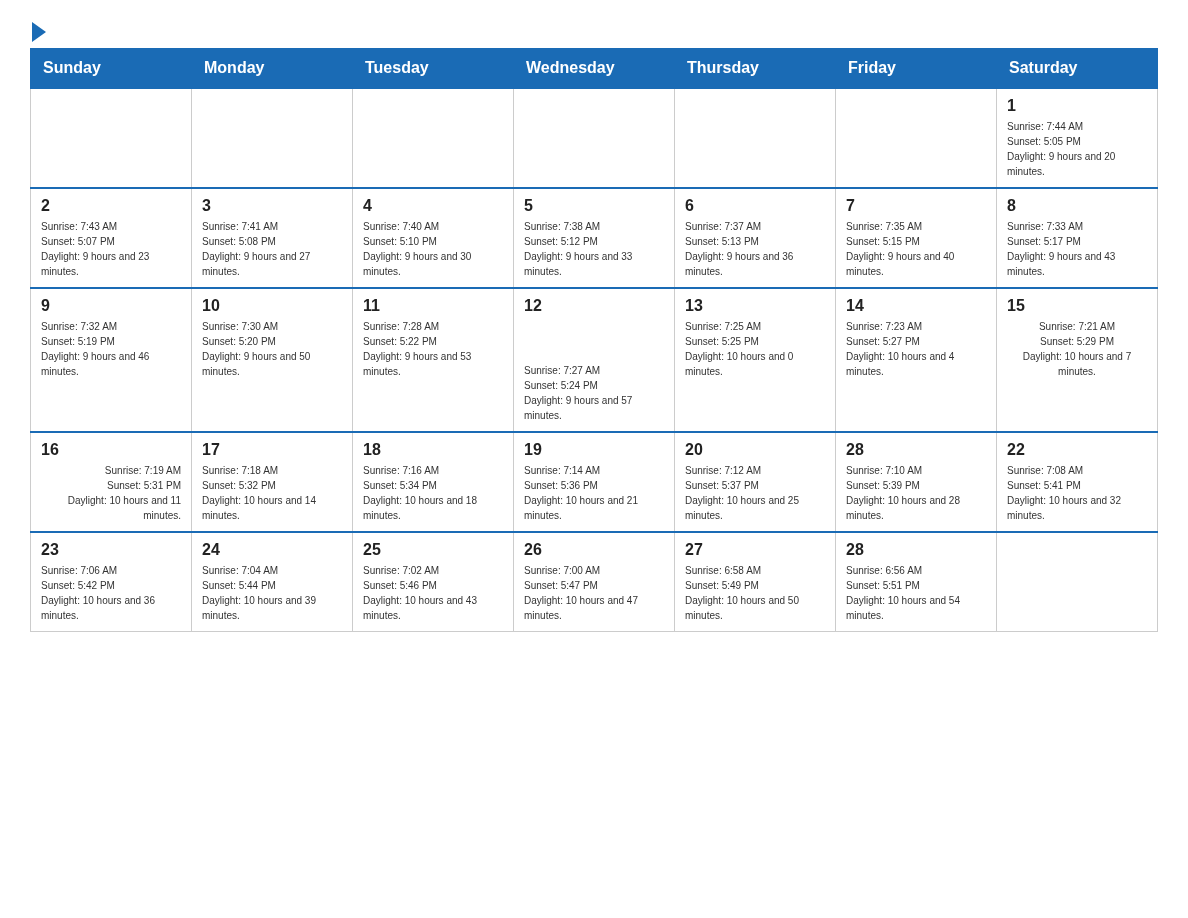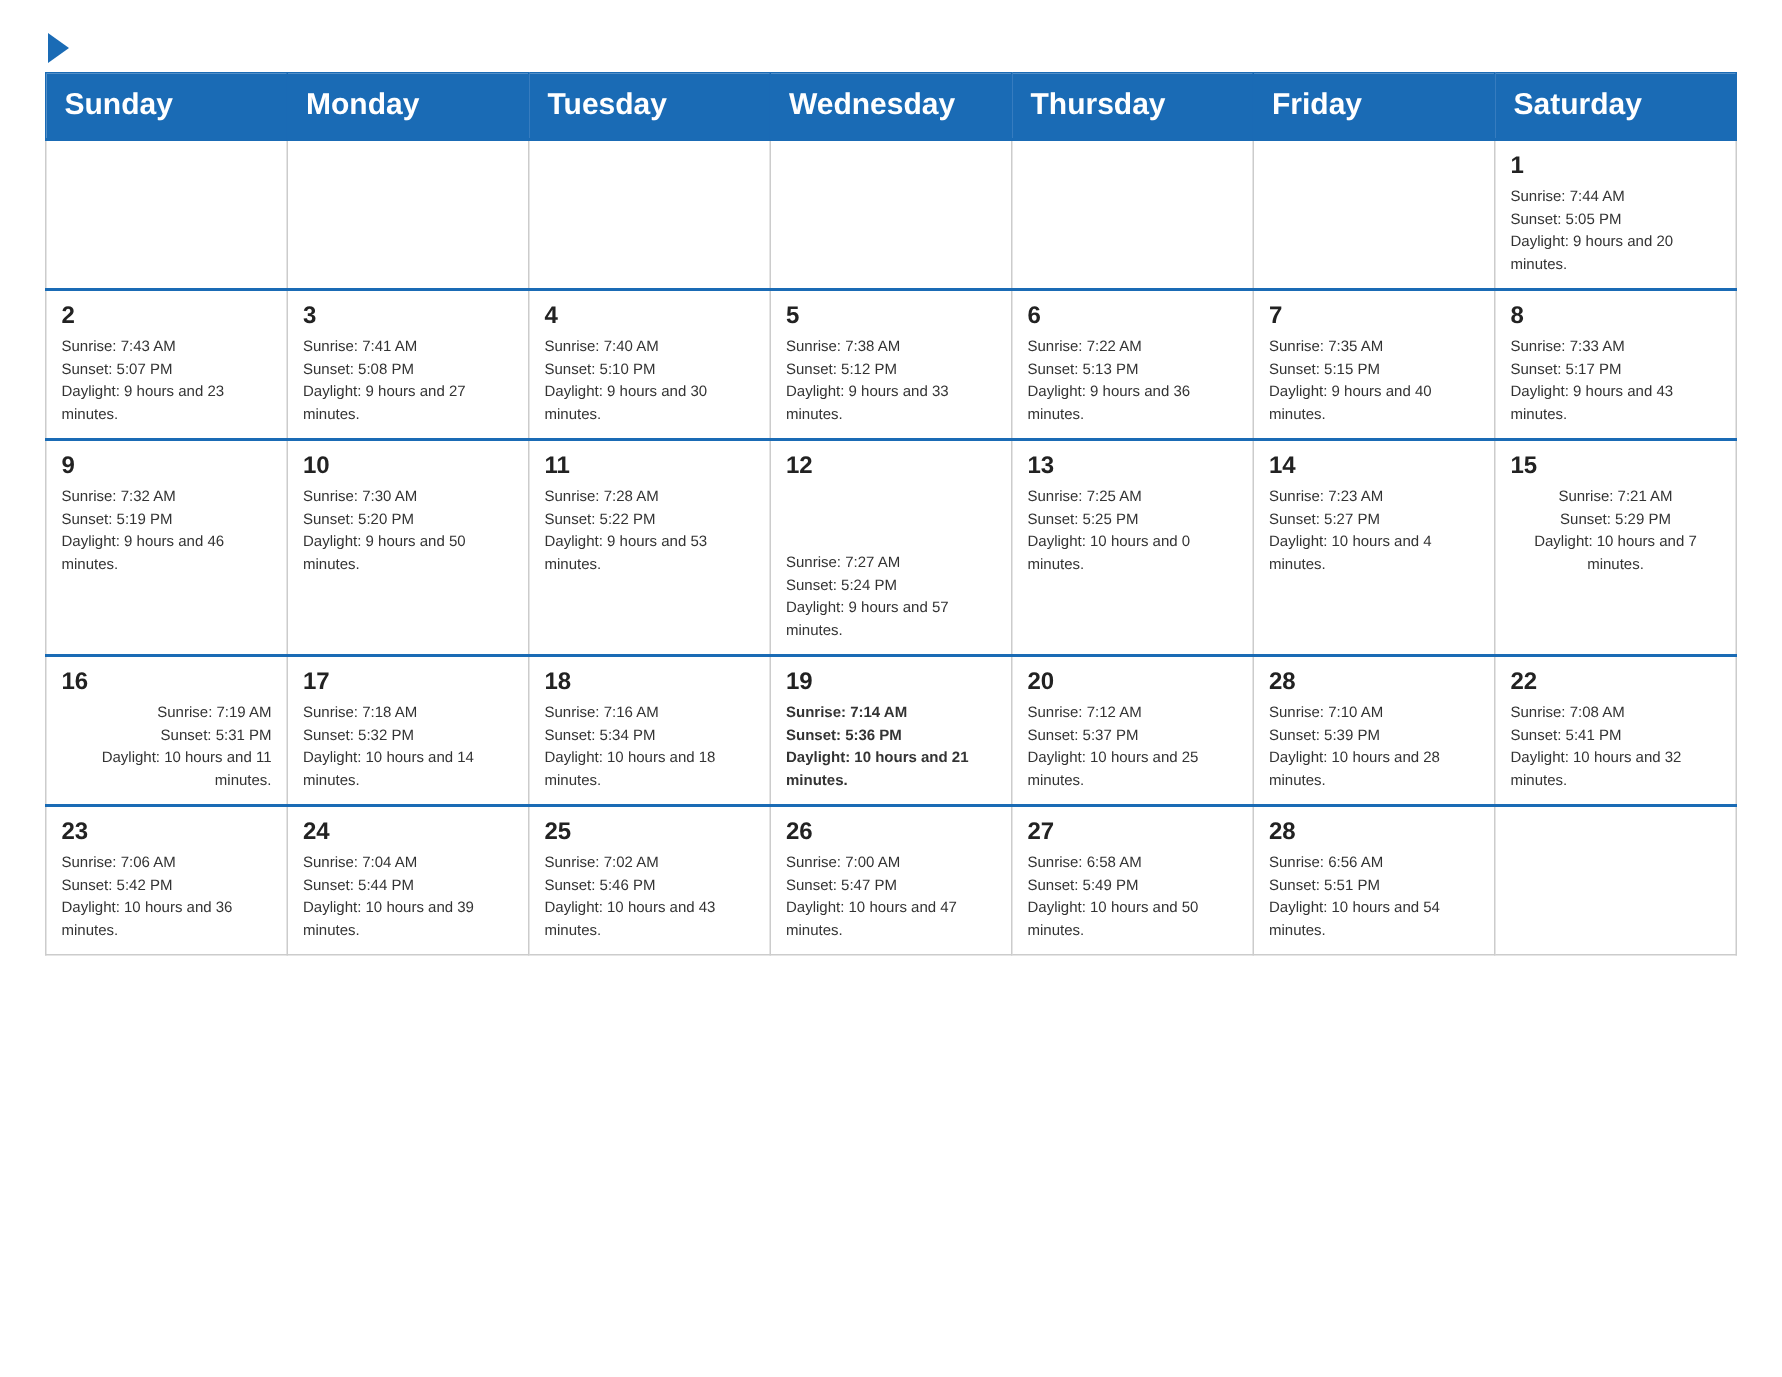"Sunday" .calendar thead th { font-size: 20px -> 16px }
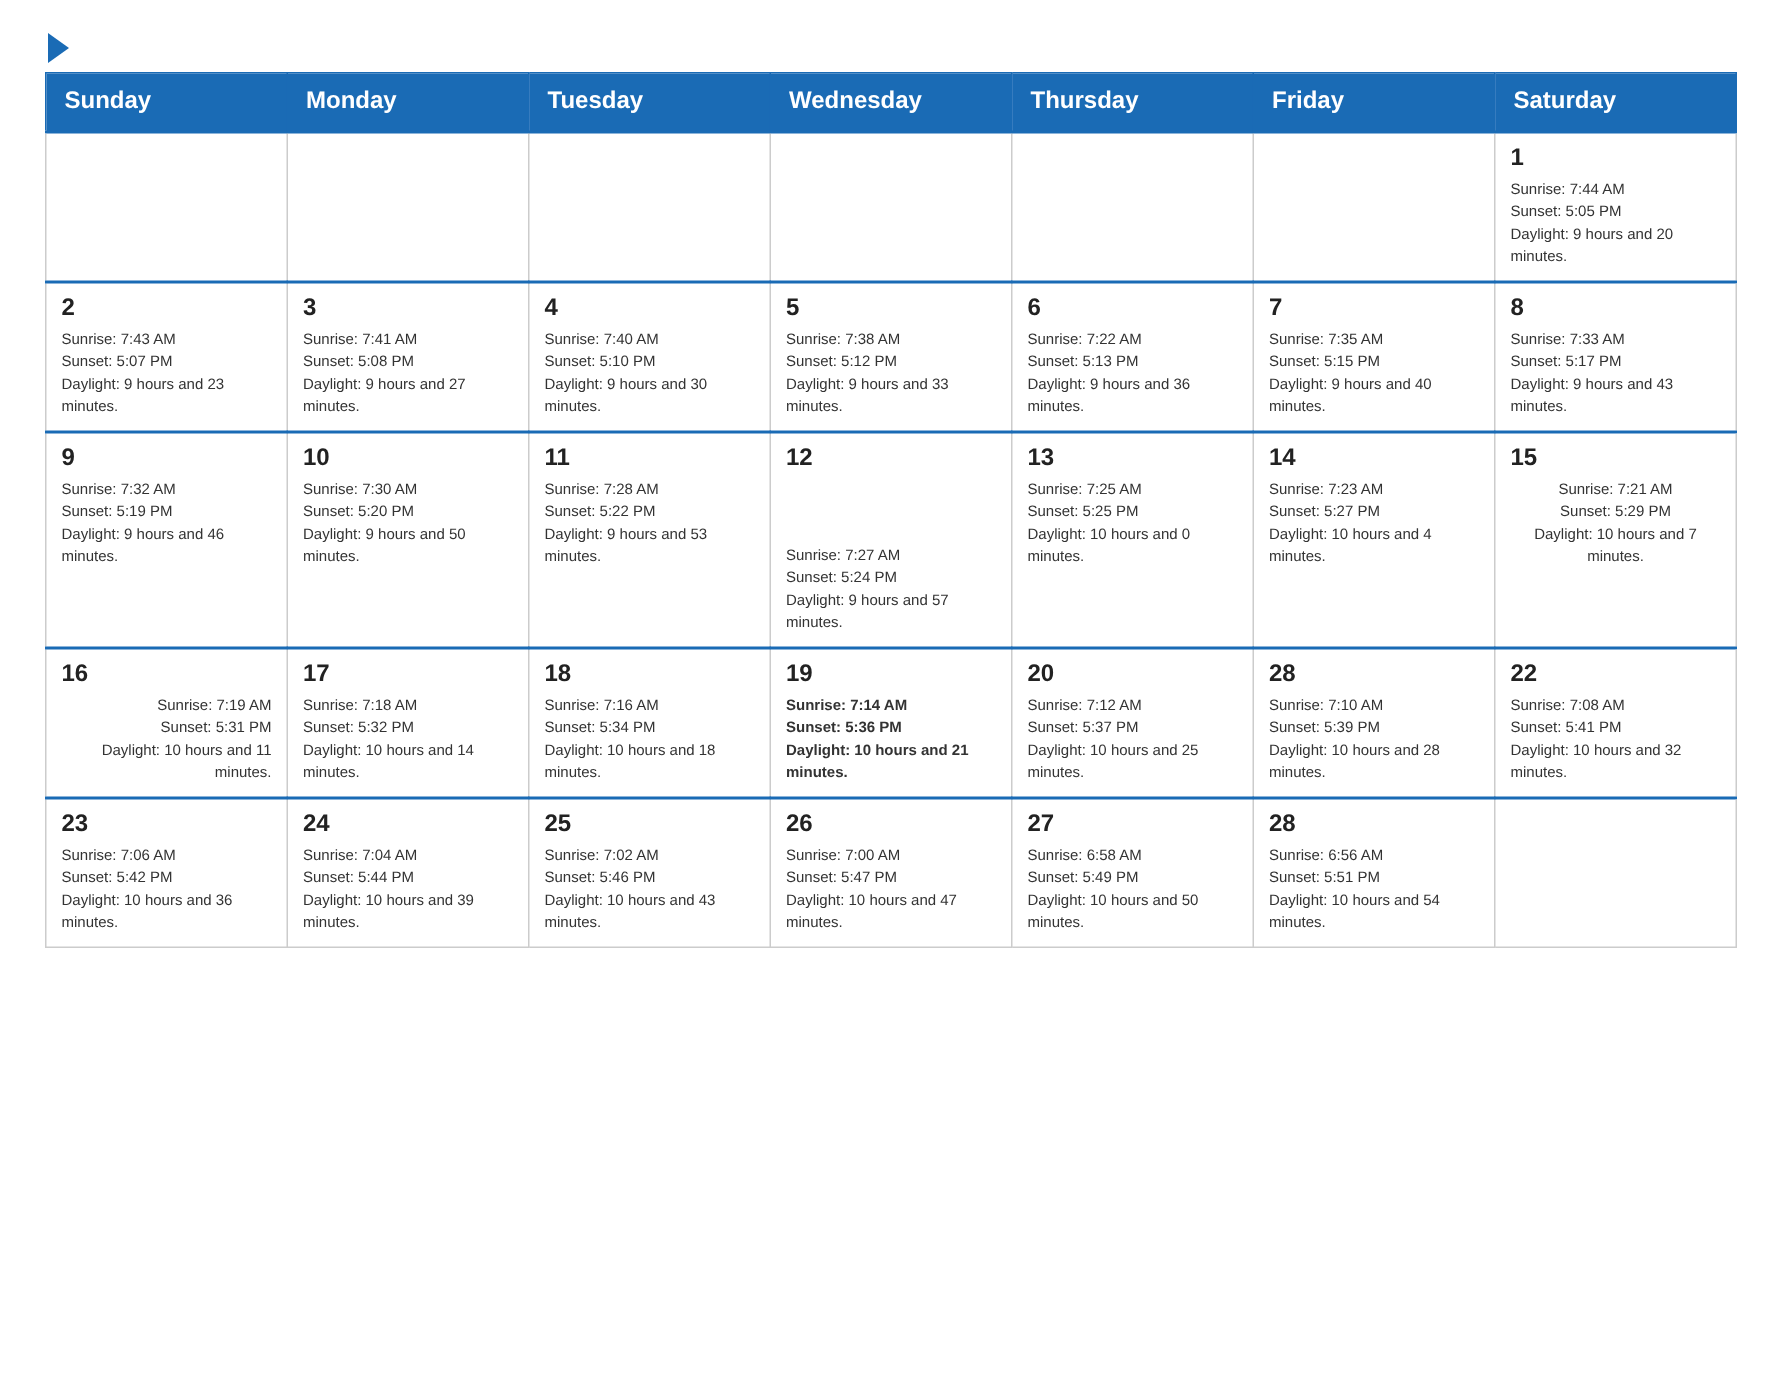"Sunrise: 7:22 AM" div.day-info { text: 7:22 -> 7:37 }
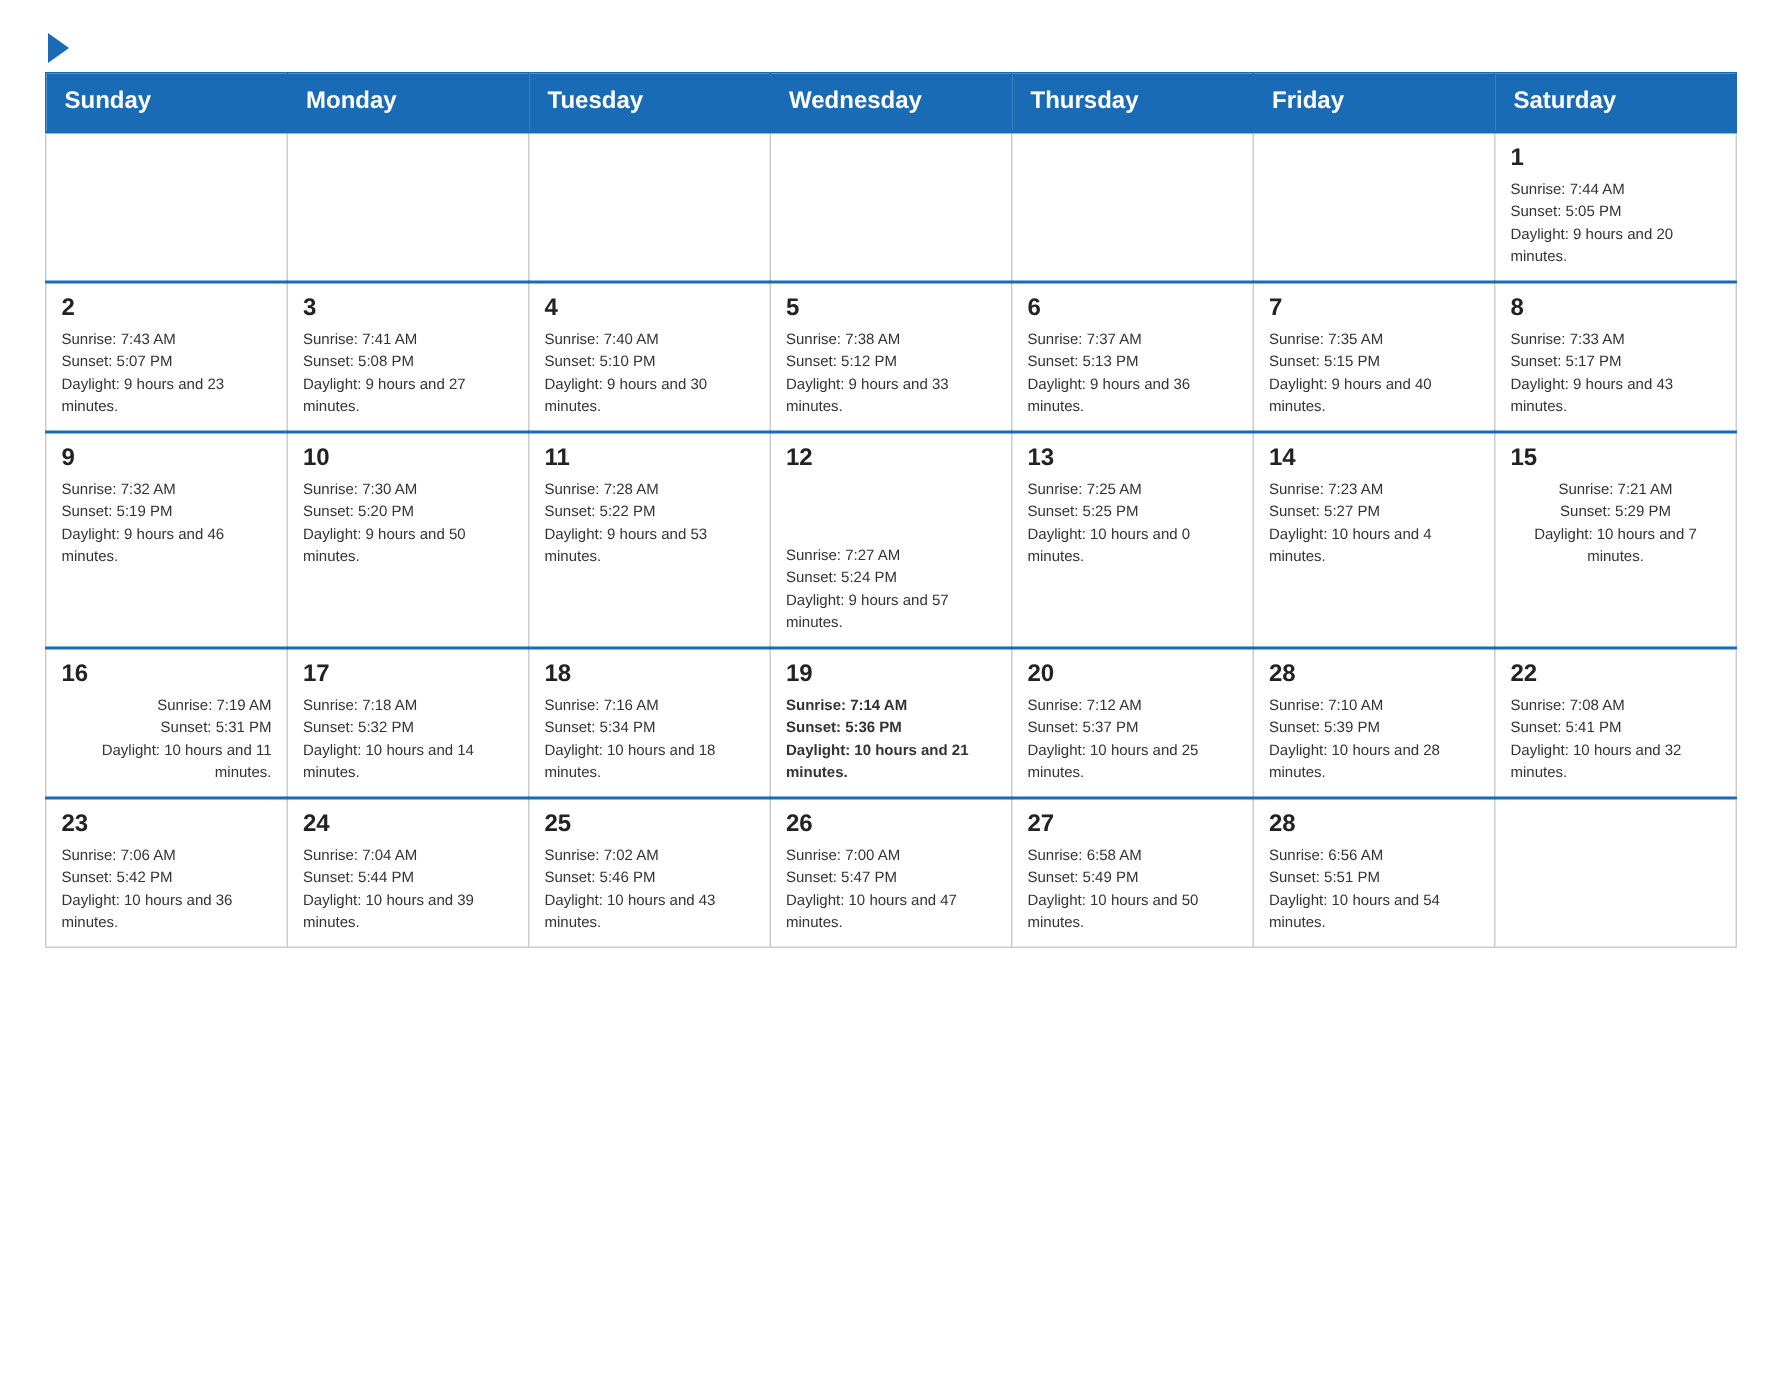"Sunrise: 7:14 AM" div.day-info { font-weight: bold -> none }
